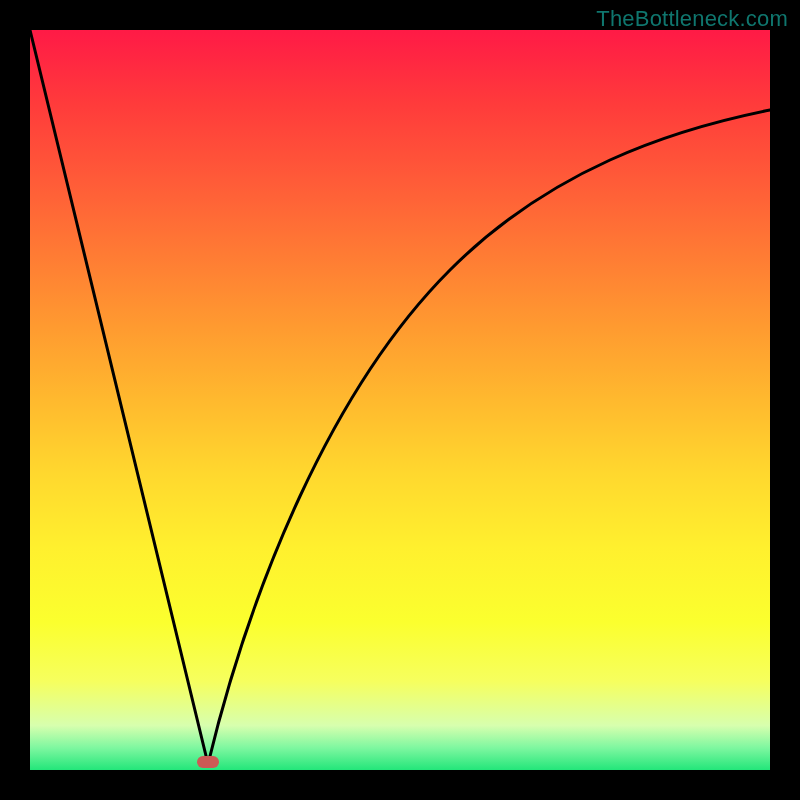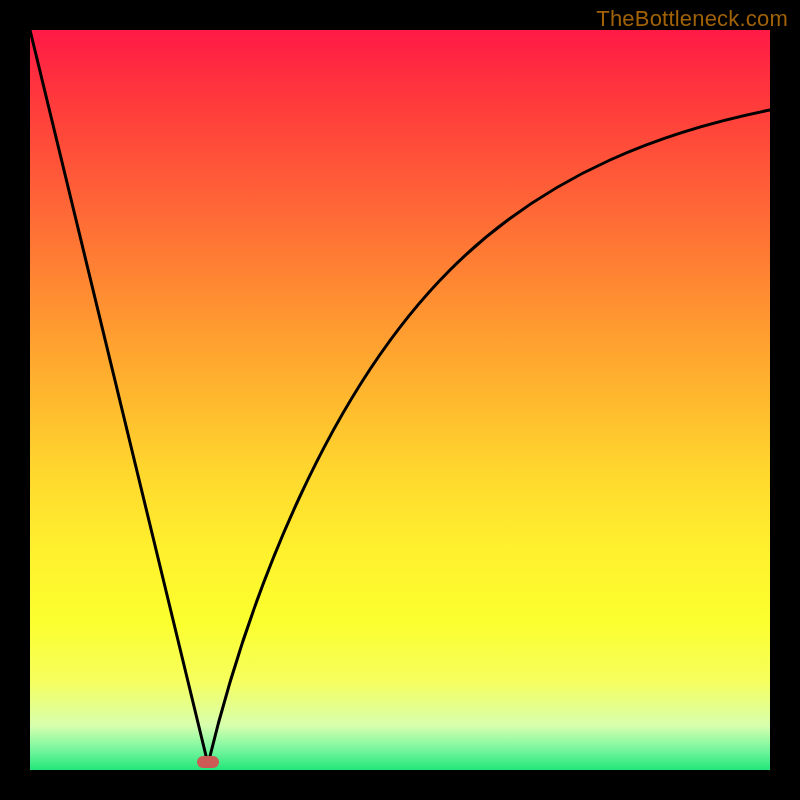"TheBottleneck.com" .watermark { color: #a16207 -> #0f766e }
